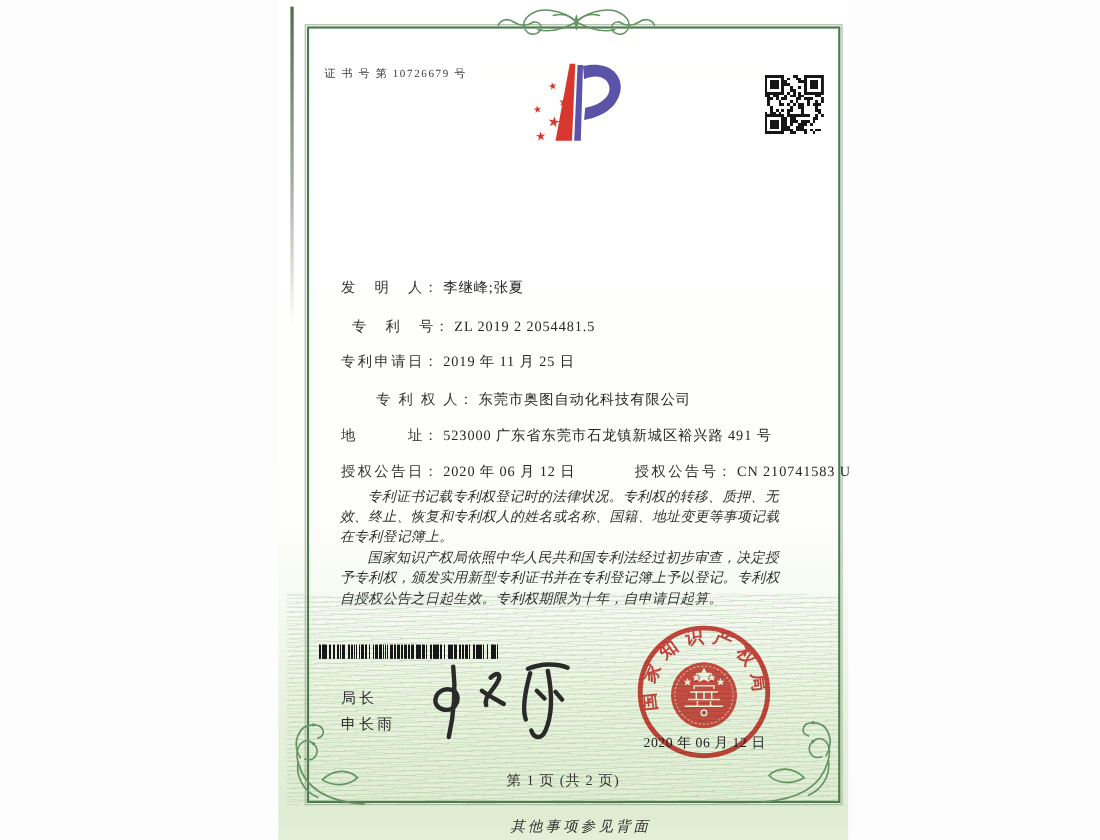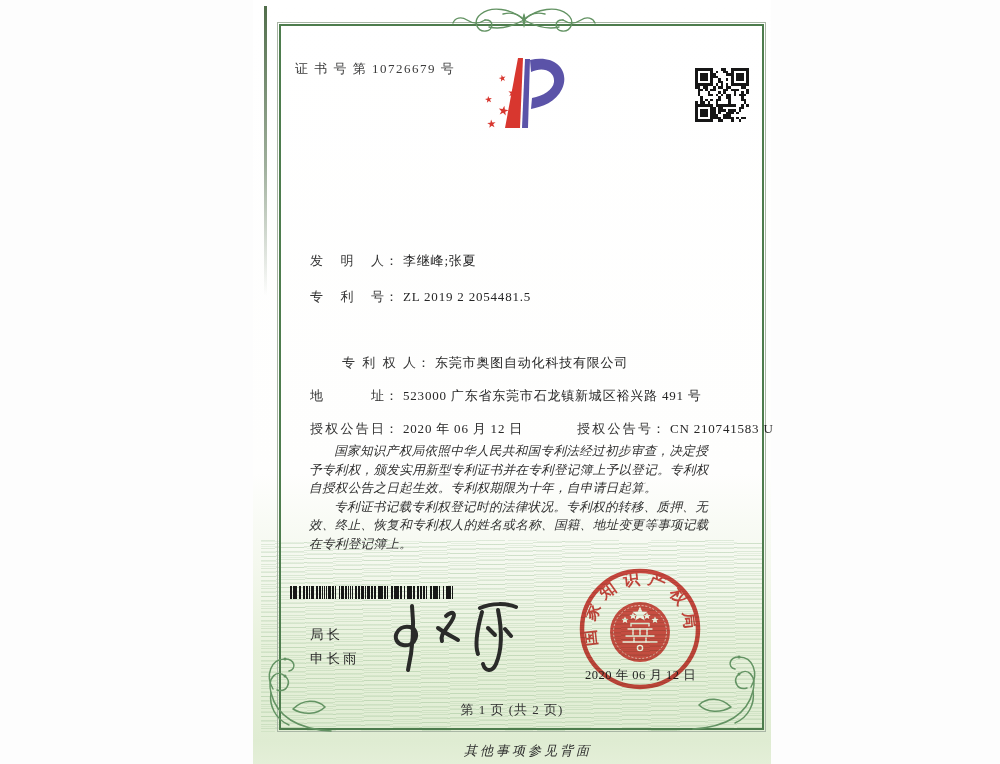"证 书 号 第 10726679" .cert-no { font-size: 13px -> 10px }
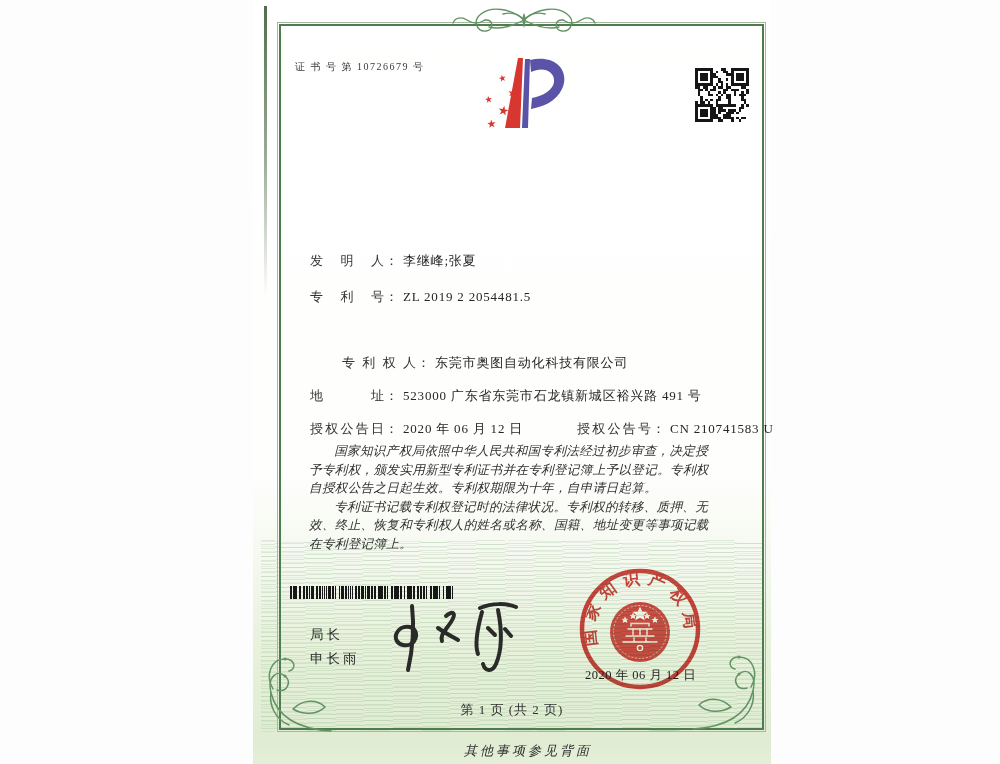"专利号： ZL 2019 2 2054481.5" div.row { margin-left: none -> 10px }
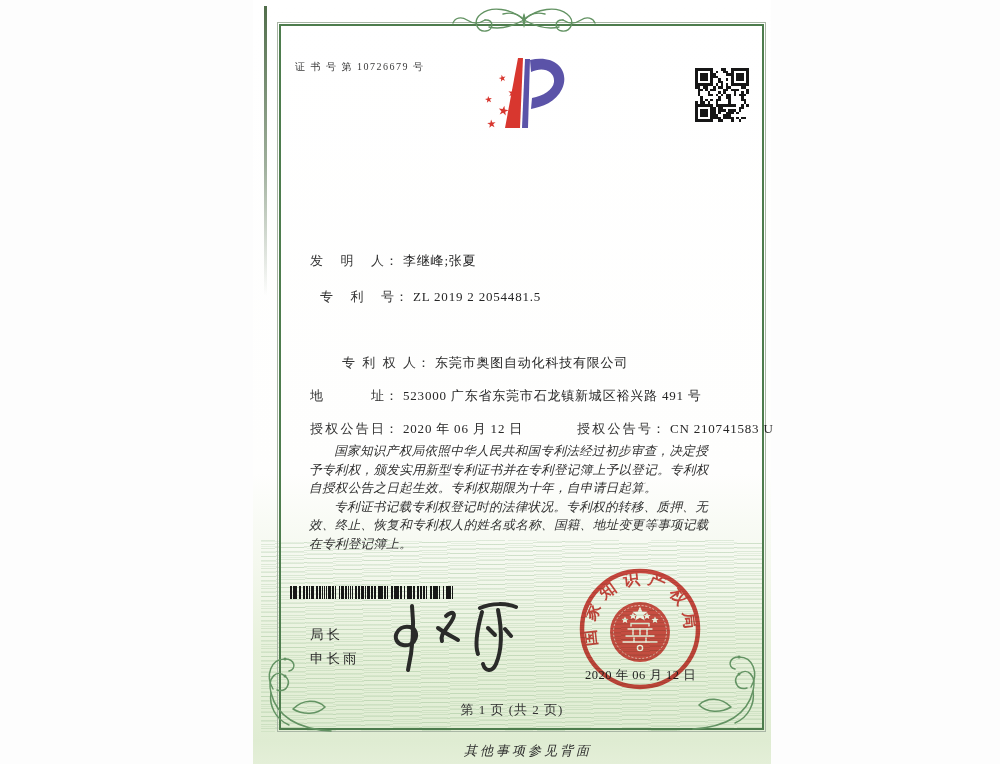"专利申请日： 2019 年 11 月" div.row { html: none -> <div> <span>专利申请日</span><span>：</span><span>2019 年 11 月 25 日</span> </div> }
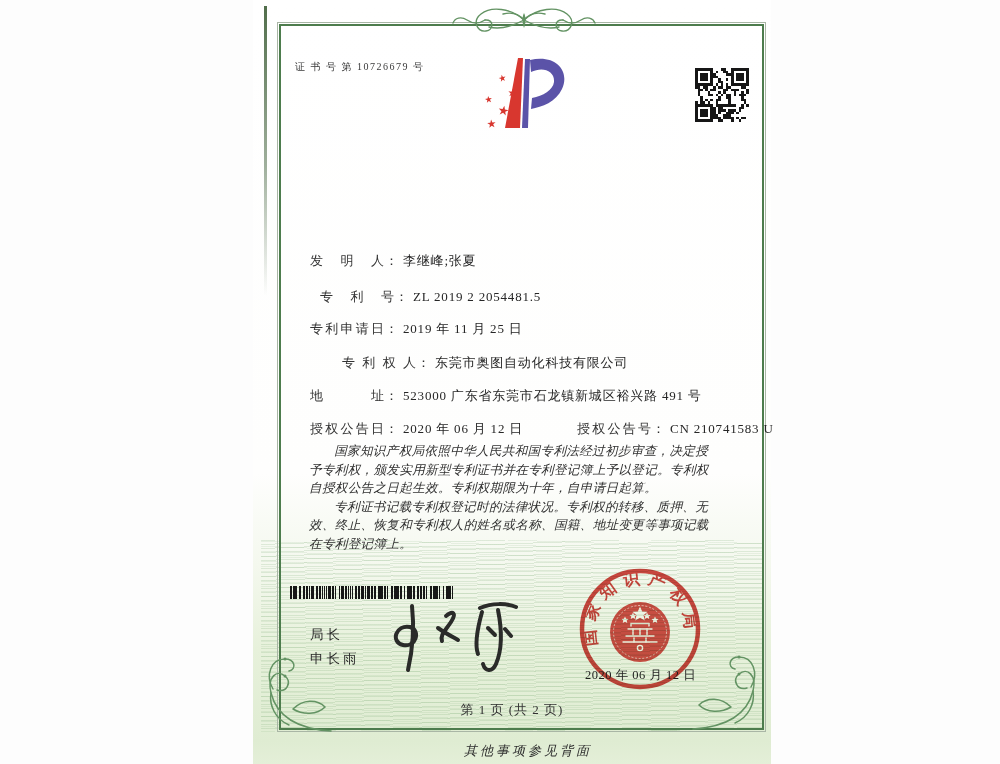"国家知识产权局依照中华人民共和国专利法经过初步审查，决定授予专利权，颁发实用新型" p { order: before "专利证书记载专利权登记时的法律状况。专利权的转移、质押、无效、终止、恢复和专利权" -> after "专利证书记载专利权登记时的法律状况。专利权的转移、质押、无效、终止、恢复和专利权" }
